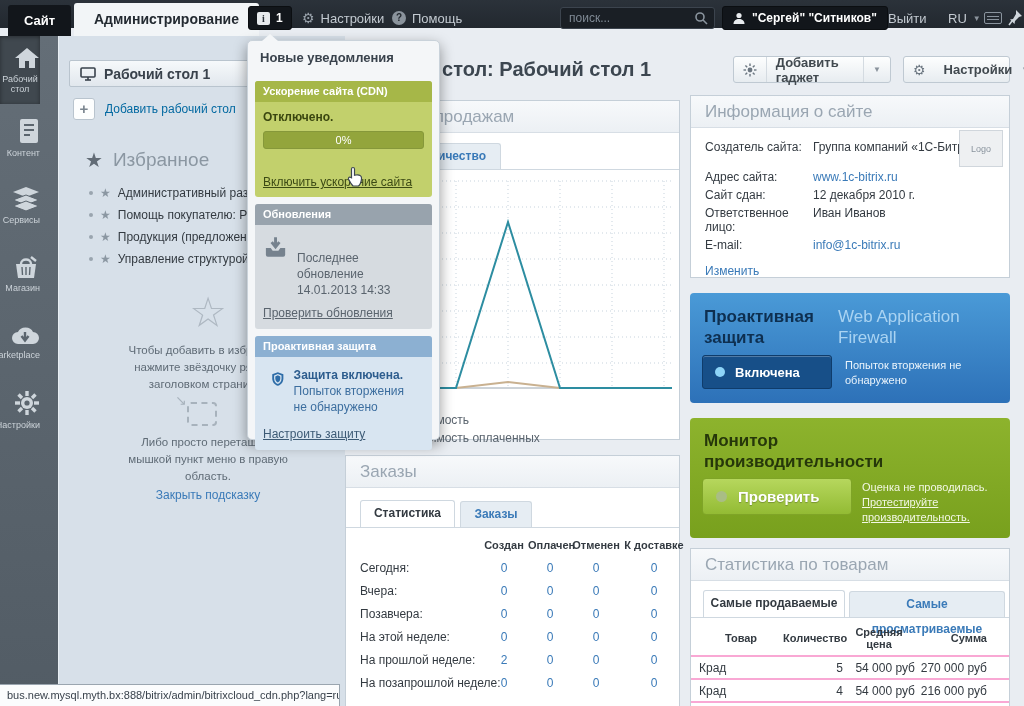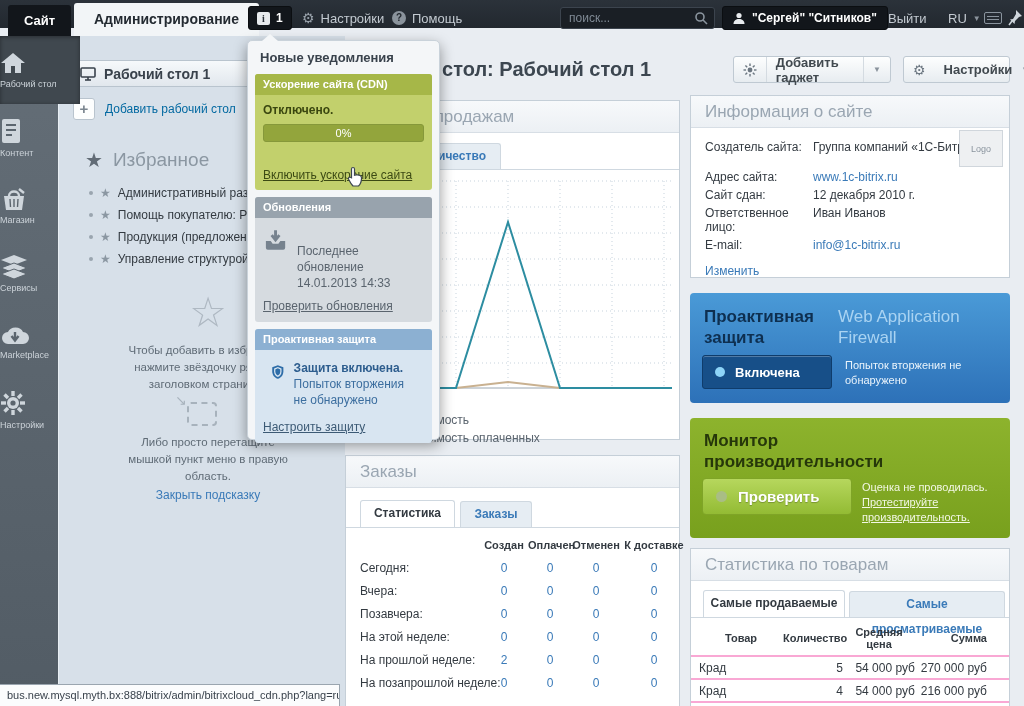"Новые уведомления" .dd-title { padding: 9px 12px 9px -> 9px 12px 16px }
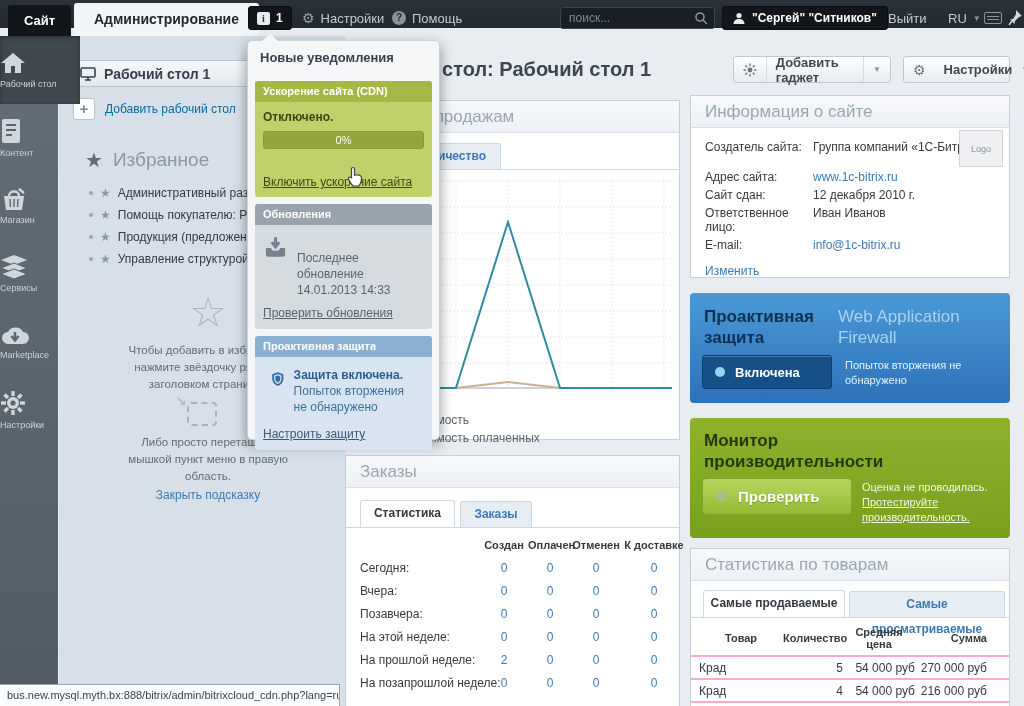"Рабочий стол" .sb-item { align-items: flex-start -> flex-end; width: 80px -> 40px }
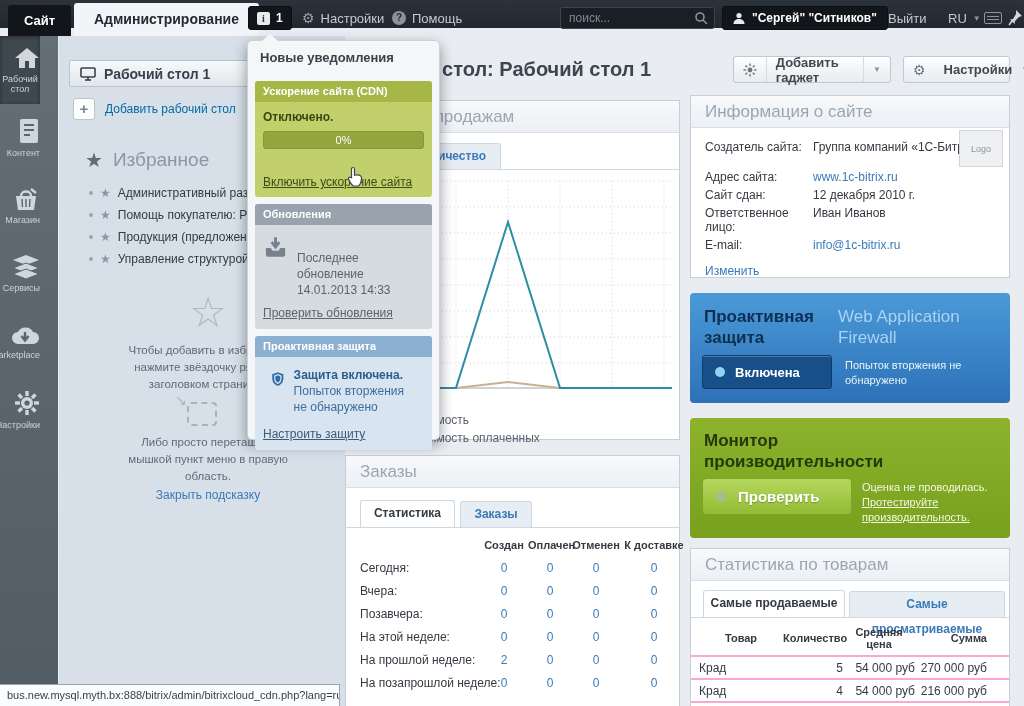"Магазин" div.sb-item { order: before "Сервисы" -> after "Сервисы" }
